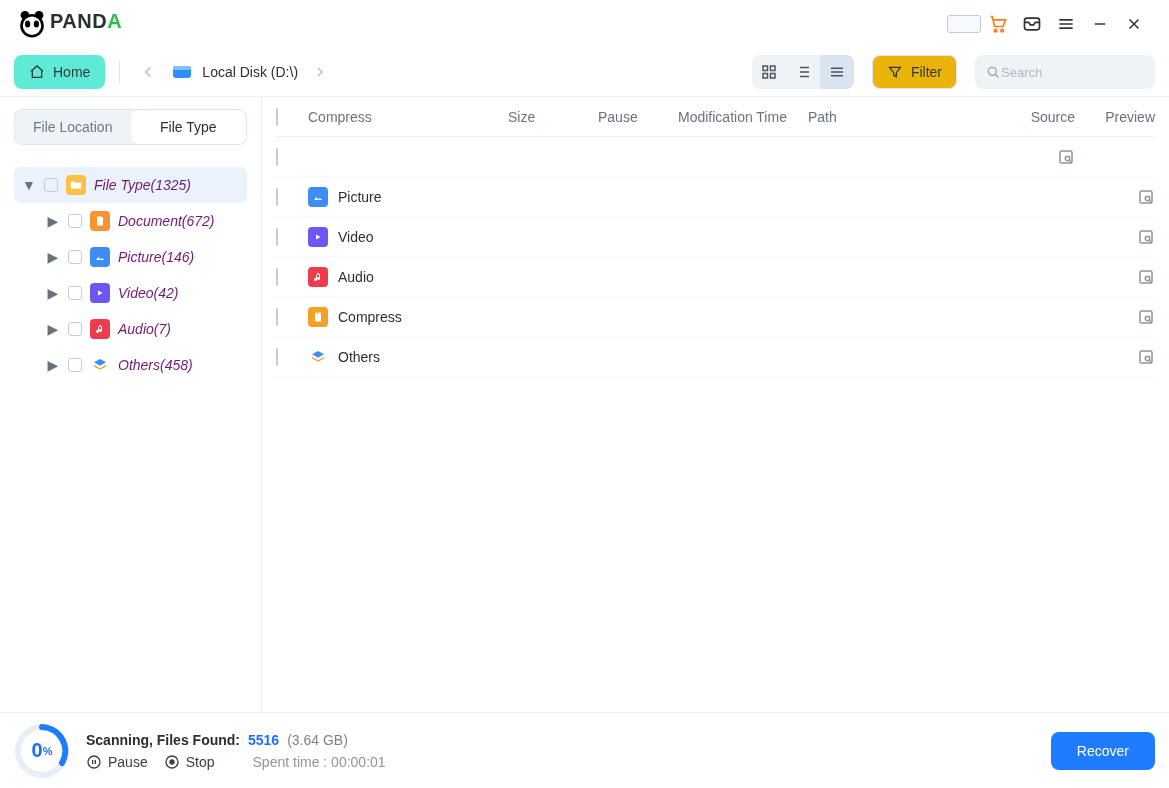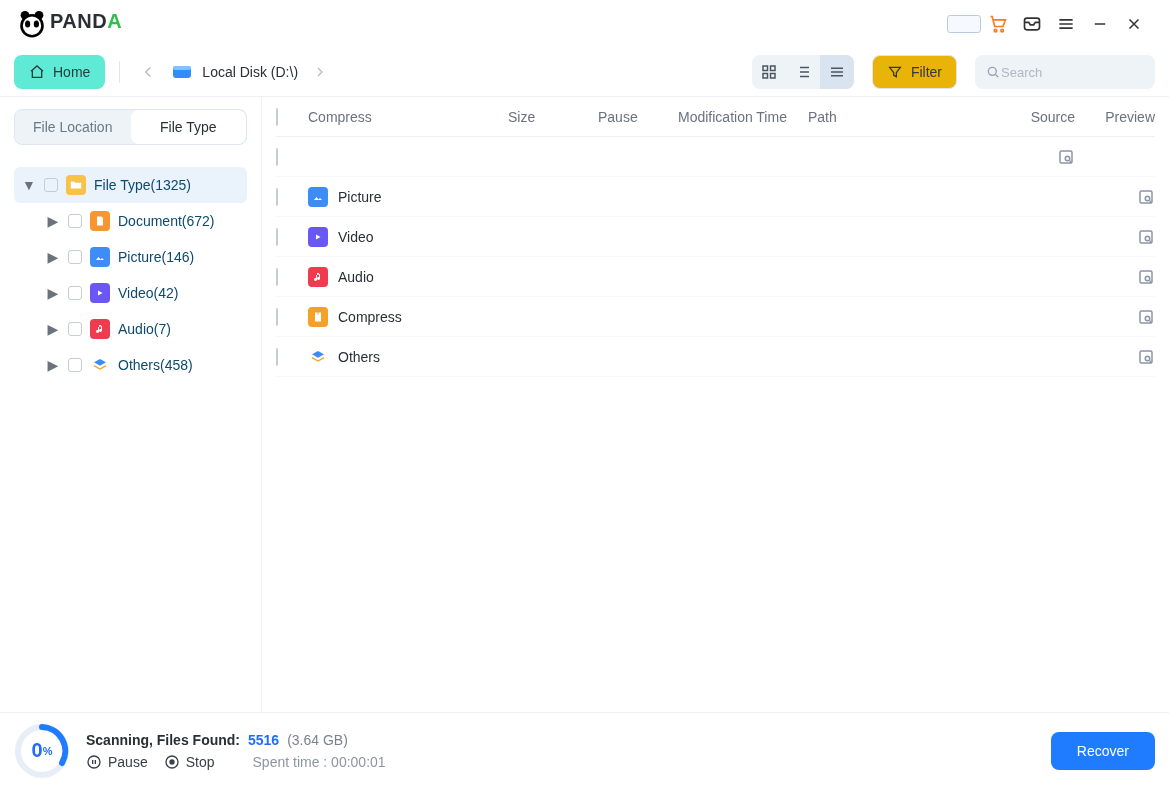"File Type(1325)" .txt { color: #0c4a6e -> #701a75; font-style: none -> italic }
